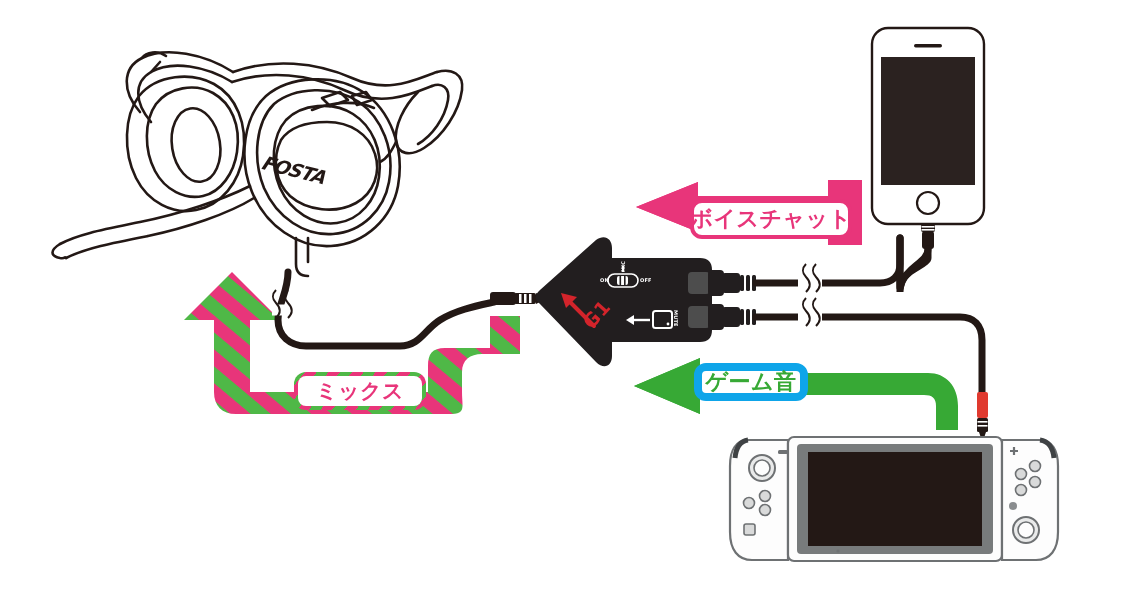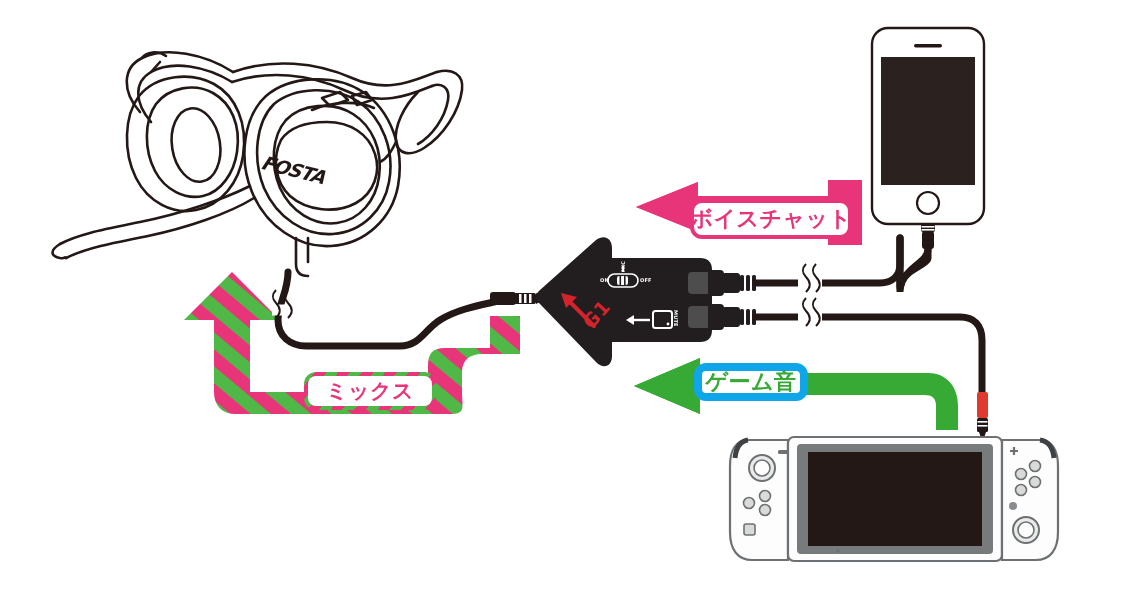"ミックス" div.lbl { left: 304px -> 294px }
